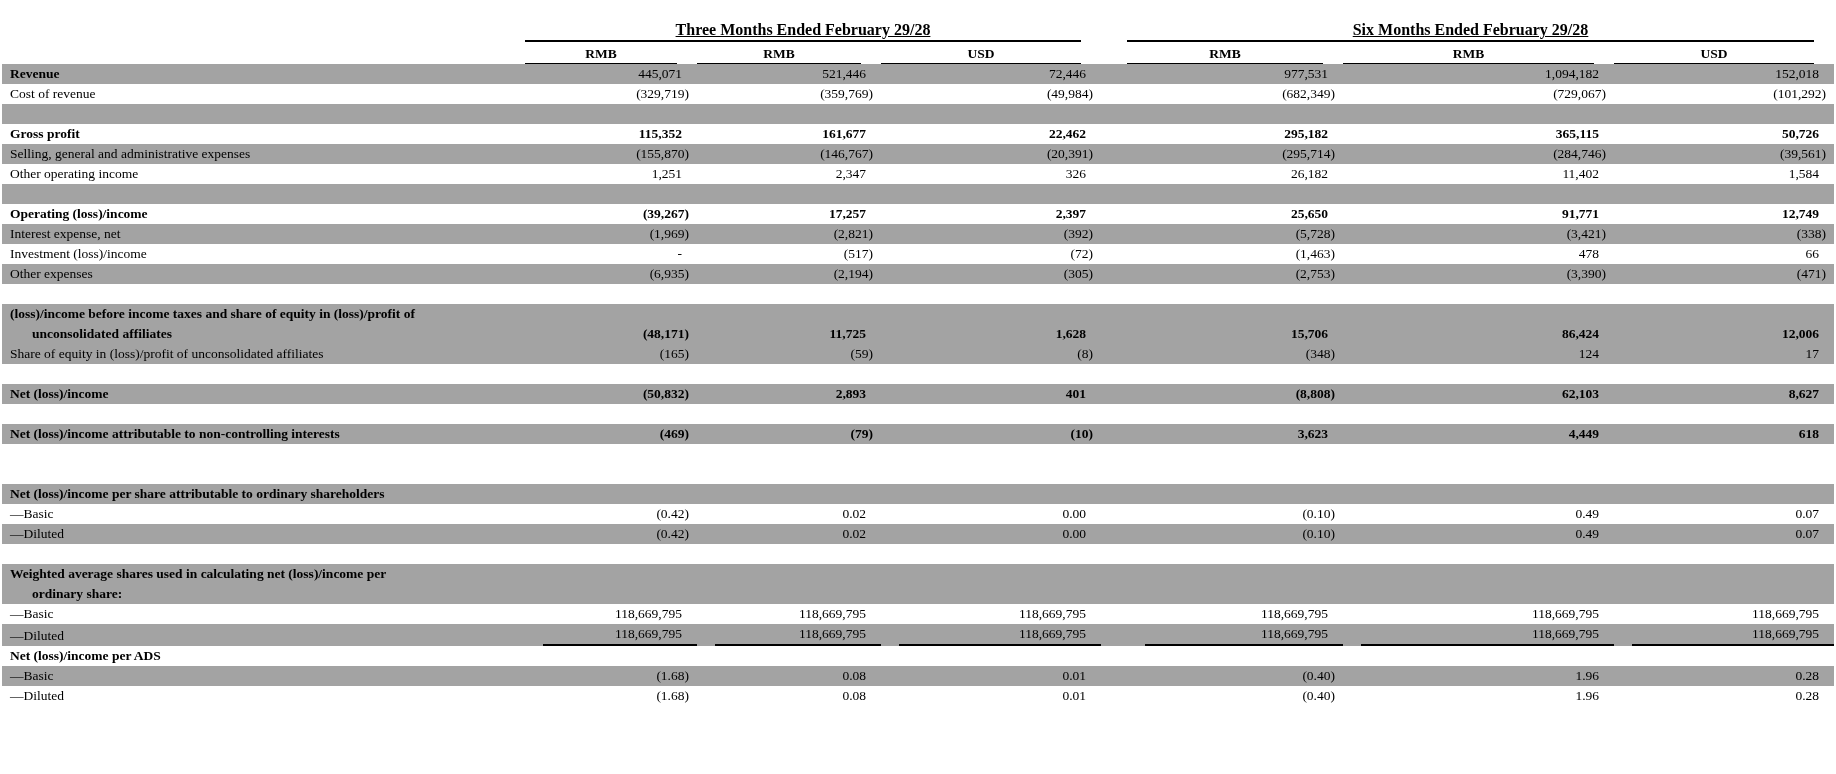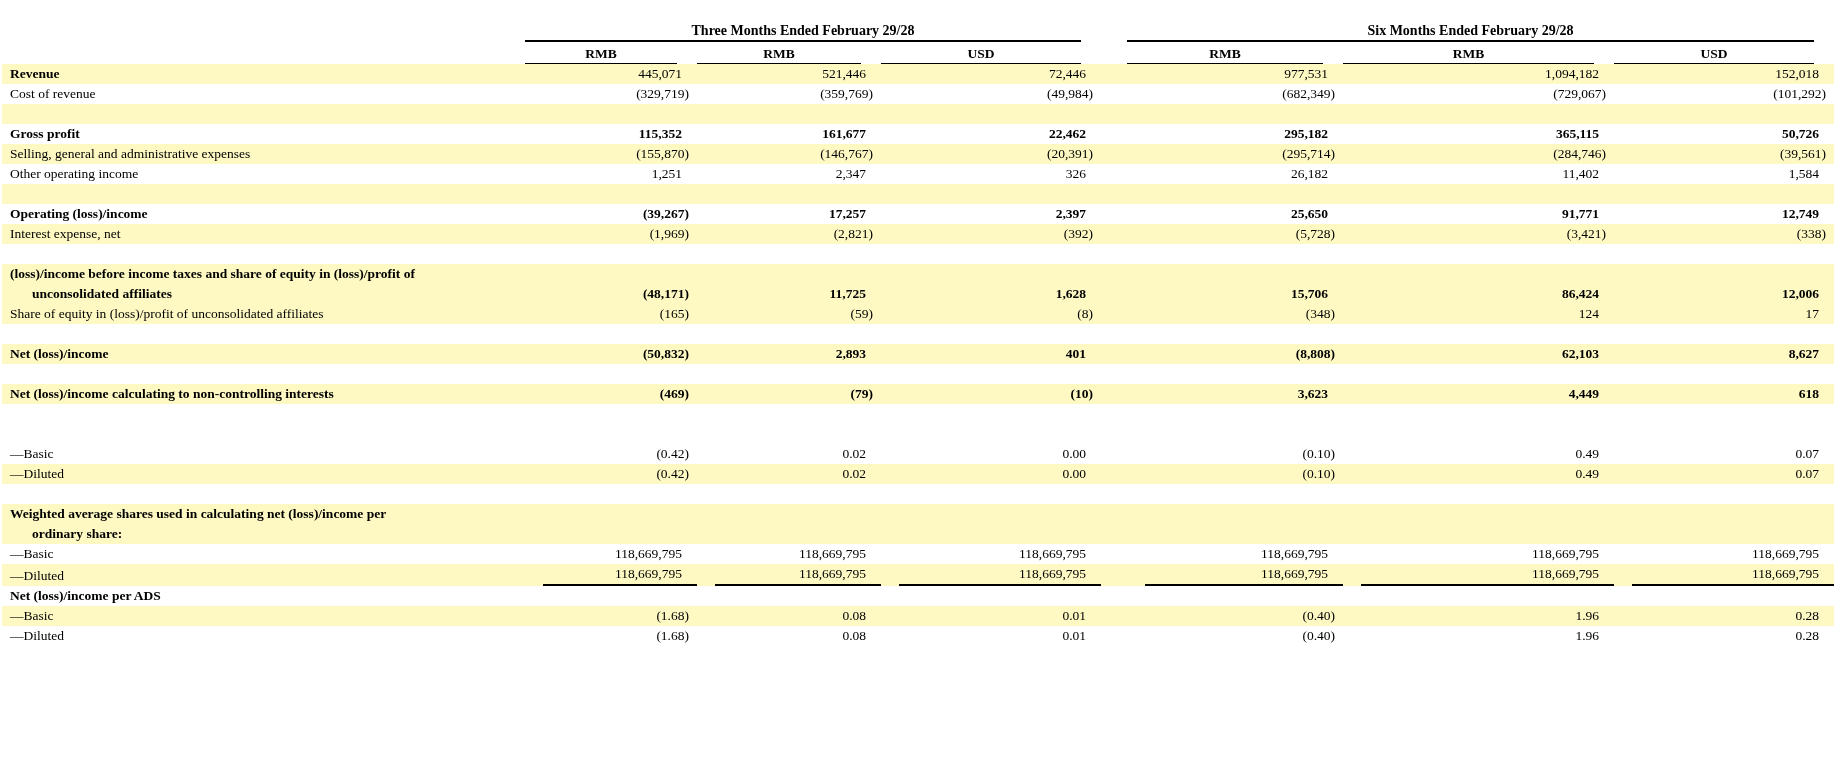"Three Months Ended February 29/28" tr.h1 th { font-size: 14px -> 16px; text-decoration: none -> underline }
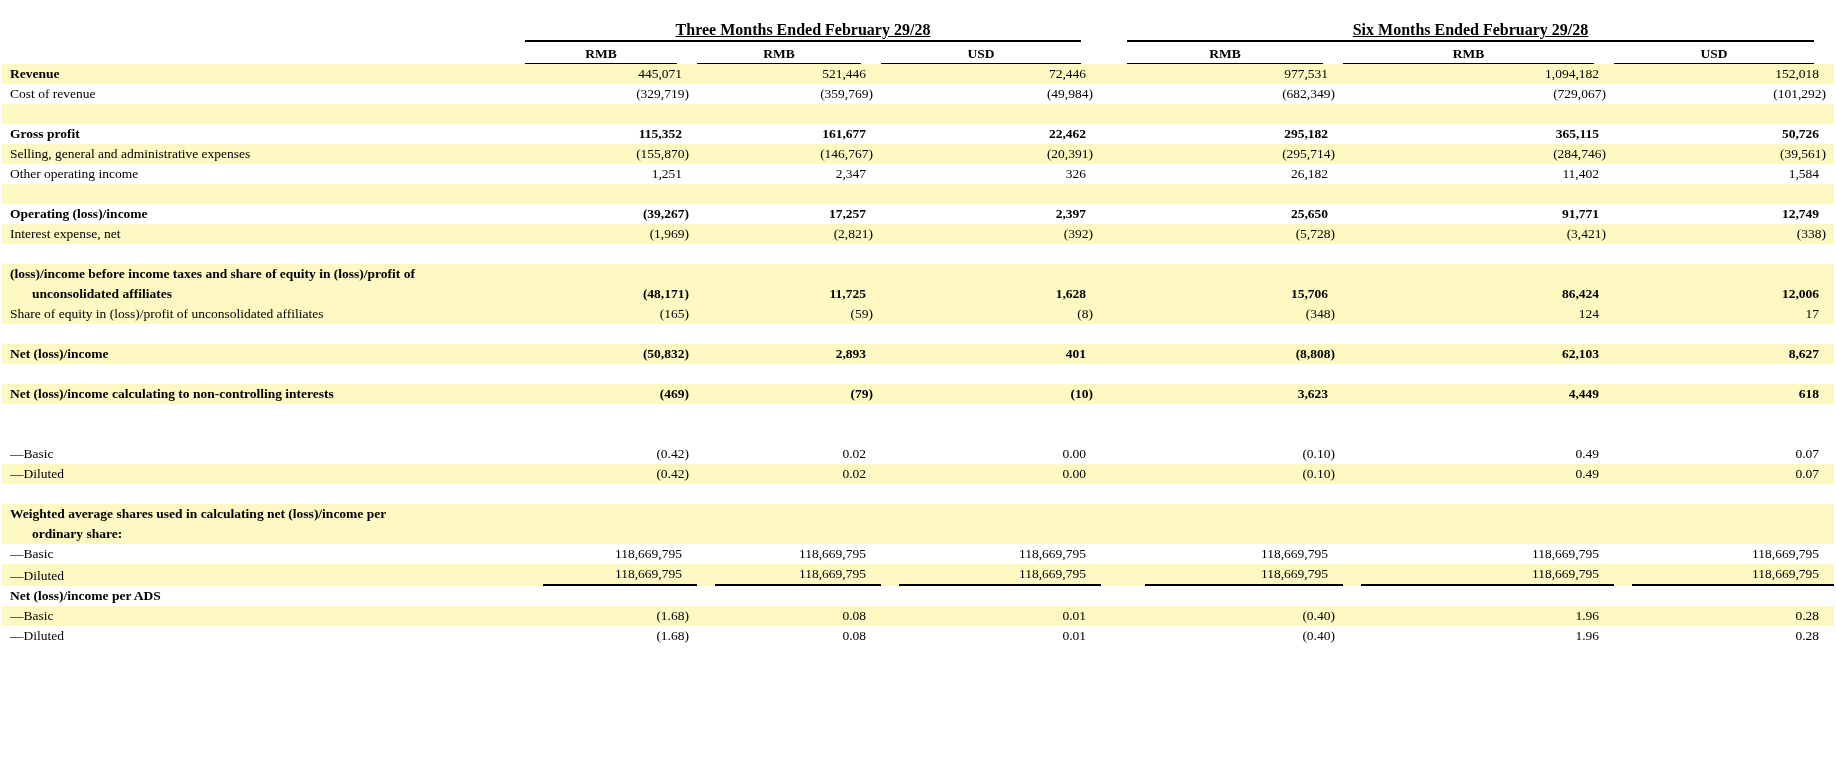"Revenue" .bg-blue { background-color: #fef9c3 -> #a3a3a3 }
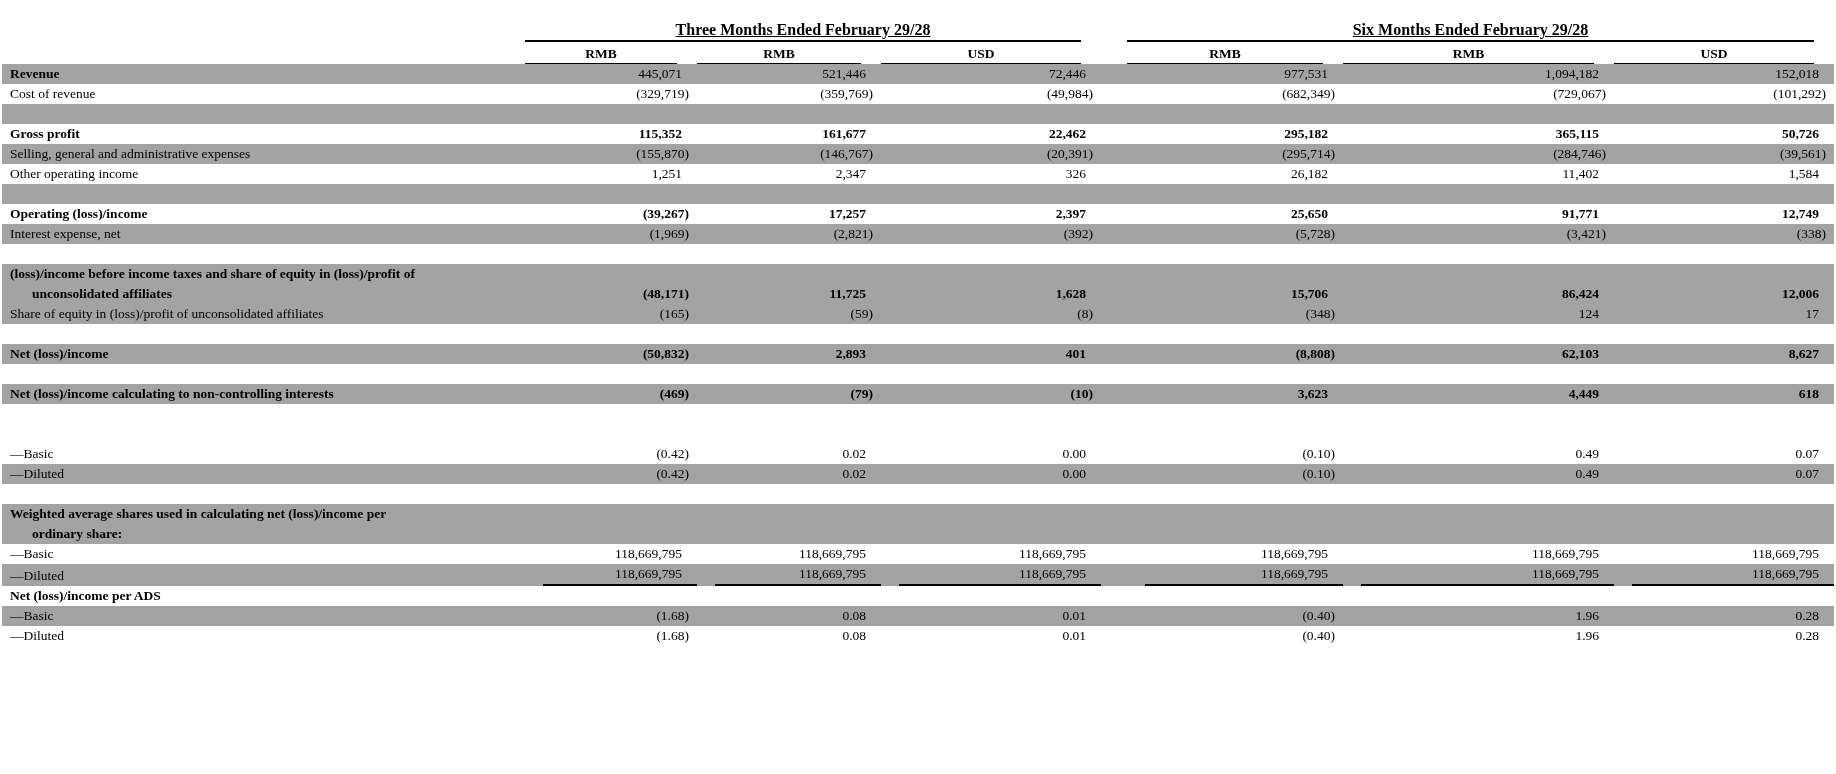"Investment (loss)/income" tr.data { html: none -> <tr> <td>Investment (loss)/income</td> <td>-</td> <td>(517)</td> <td>(72)</td> <td></td> <td>(1,463)</td> <td>478</td> <td>66</td> </tr> }
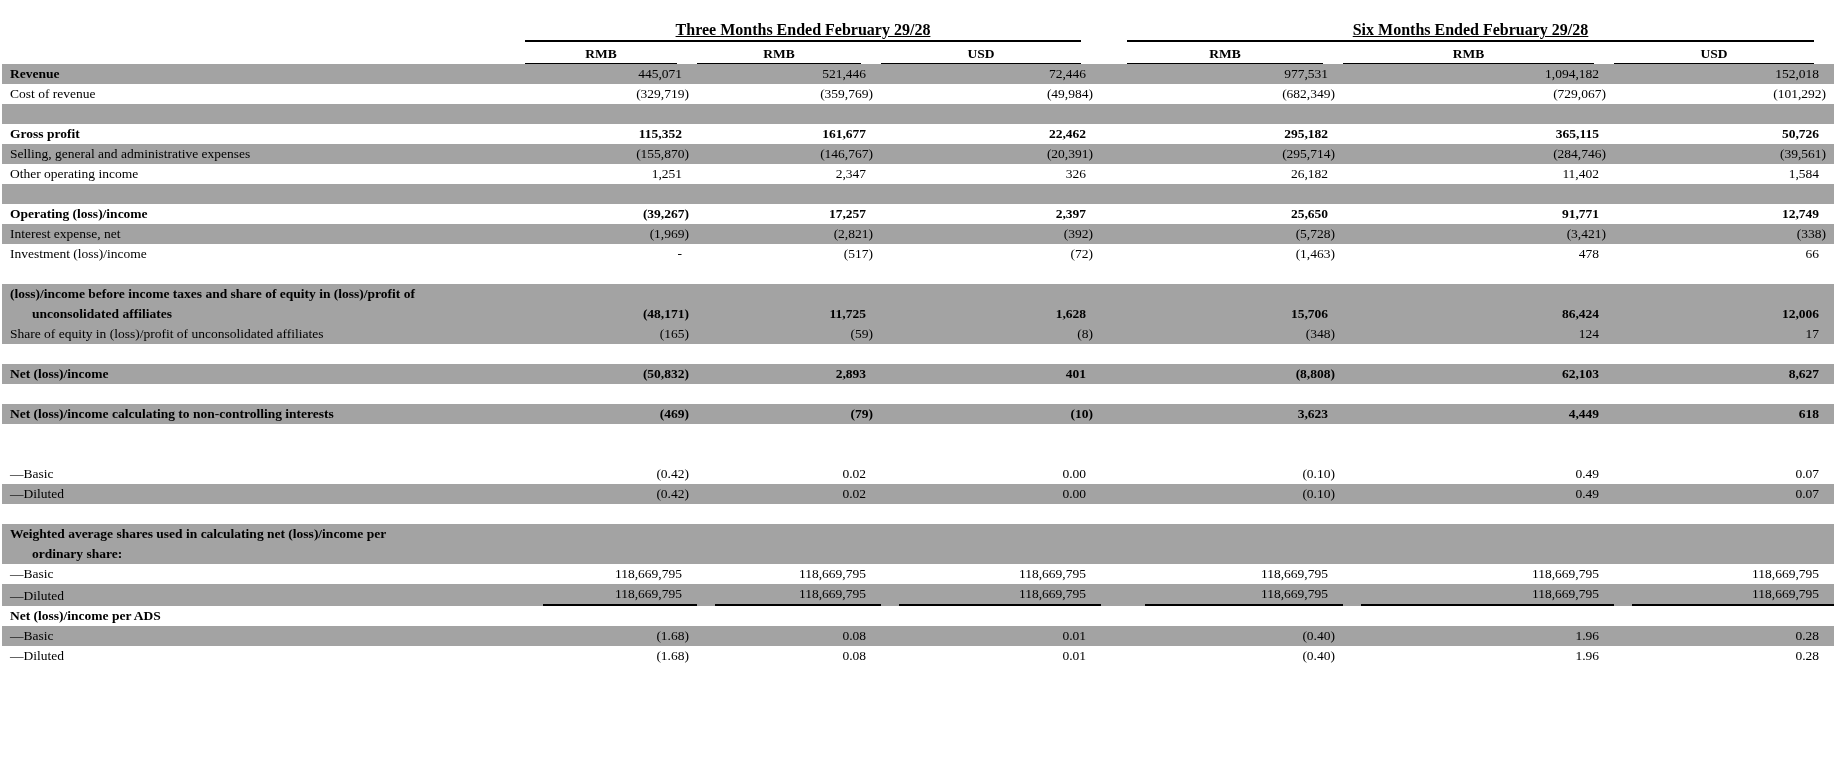"Other expenses" tr.data { html: none -> <tr> <td>Other expenses</td> <td>(6,935)</td> <td>(2,194)</td> <td>(305)</td> <td></td> <td>(2,753)</td> <td>(3,390)</td> <td>(471)</td> </tr> }
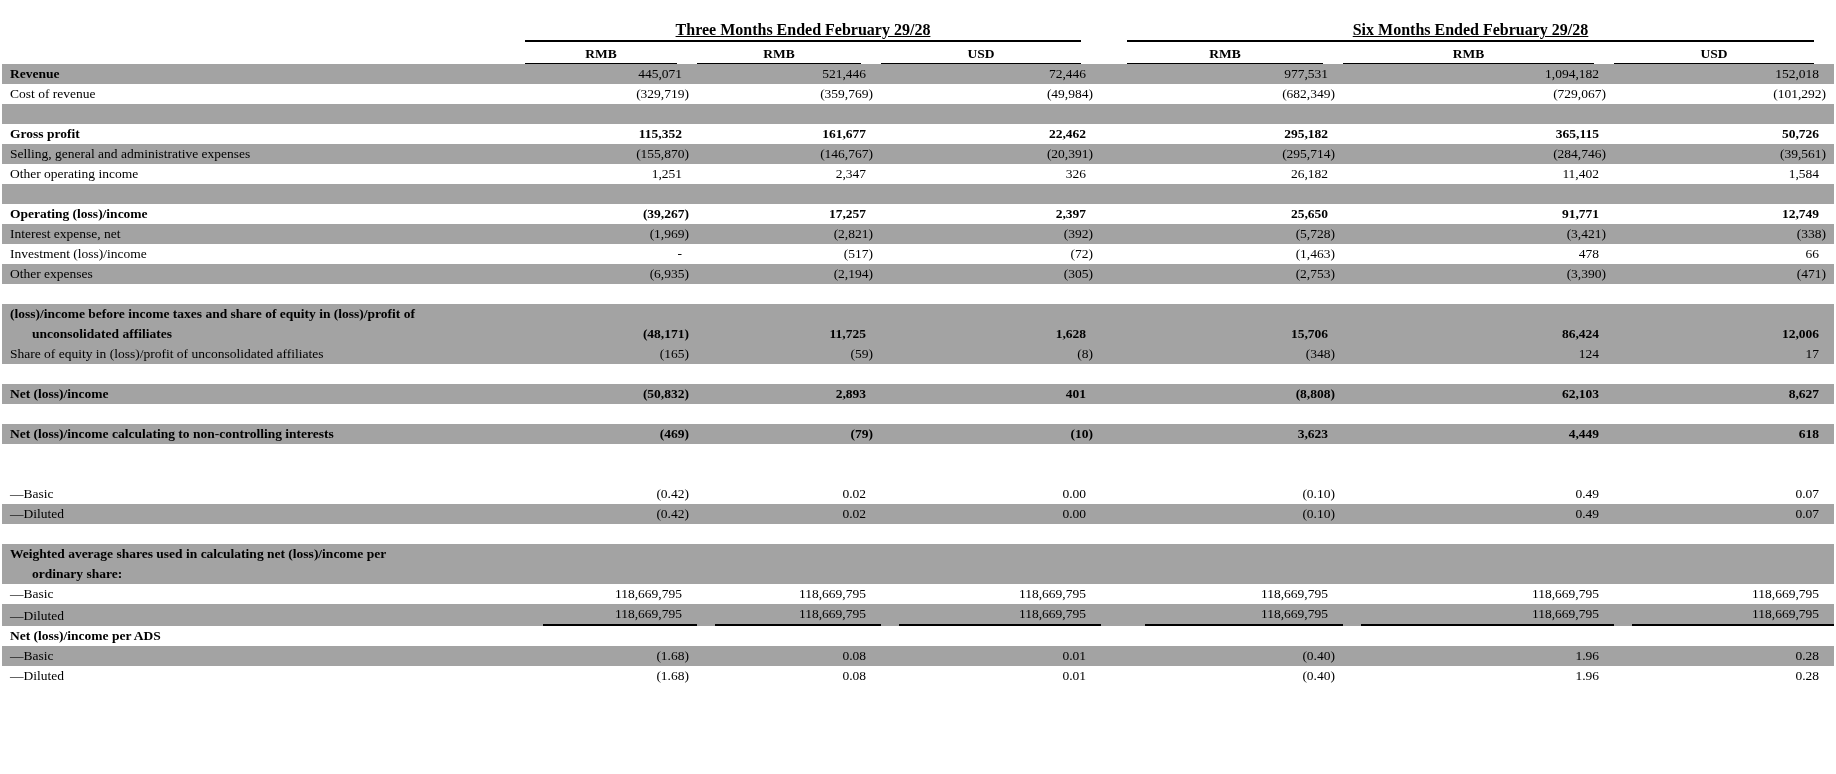"Net (loss)/income calculating to" td.lbl { text: calculating -> attributable }
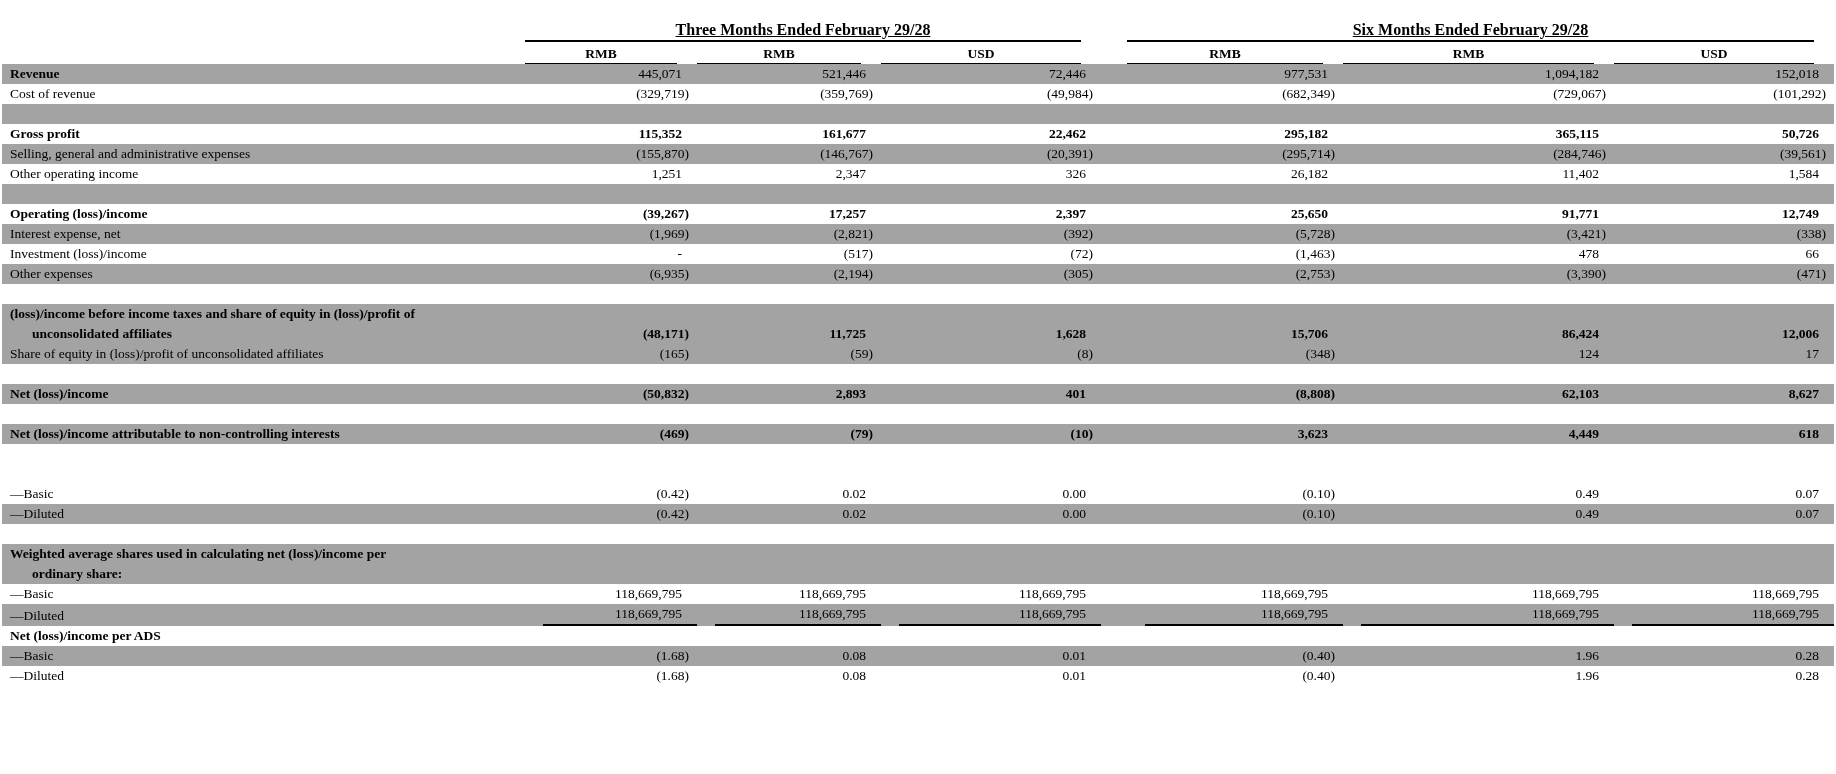"Net (loss)/income per share attributable" tr.data { html: none -> <tr> <td>Net (loss)/income per share attributable to ordinary shareholders</td> <td></td> <td></td> <td></td> <td></td> <td></td> <td></td> <td></td> </tr> }
